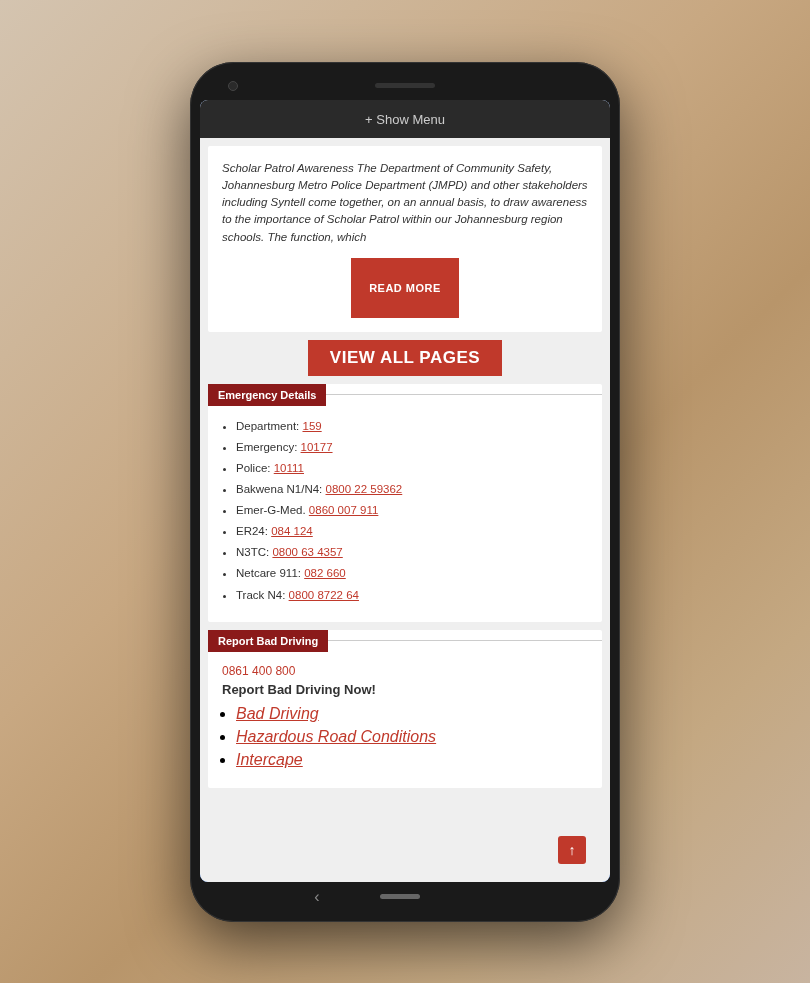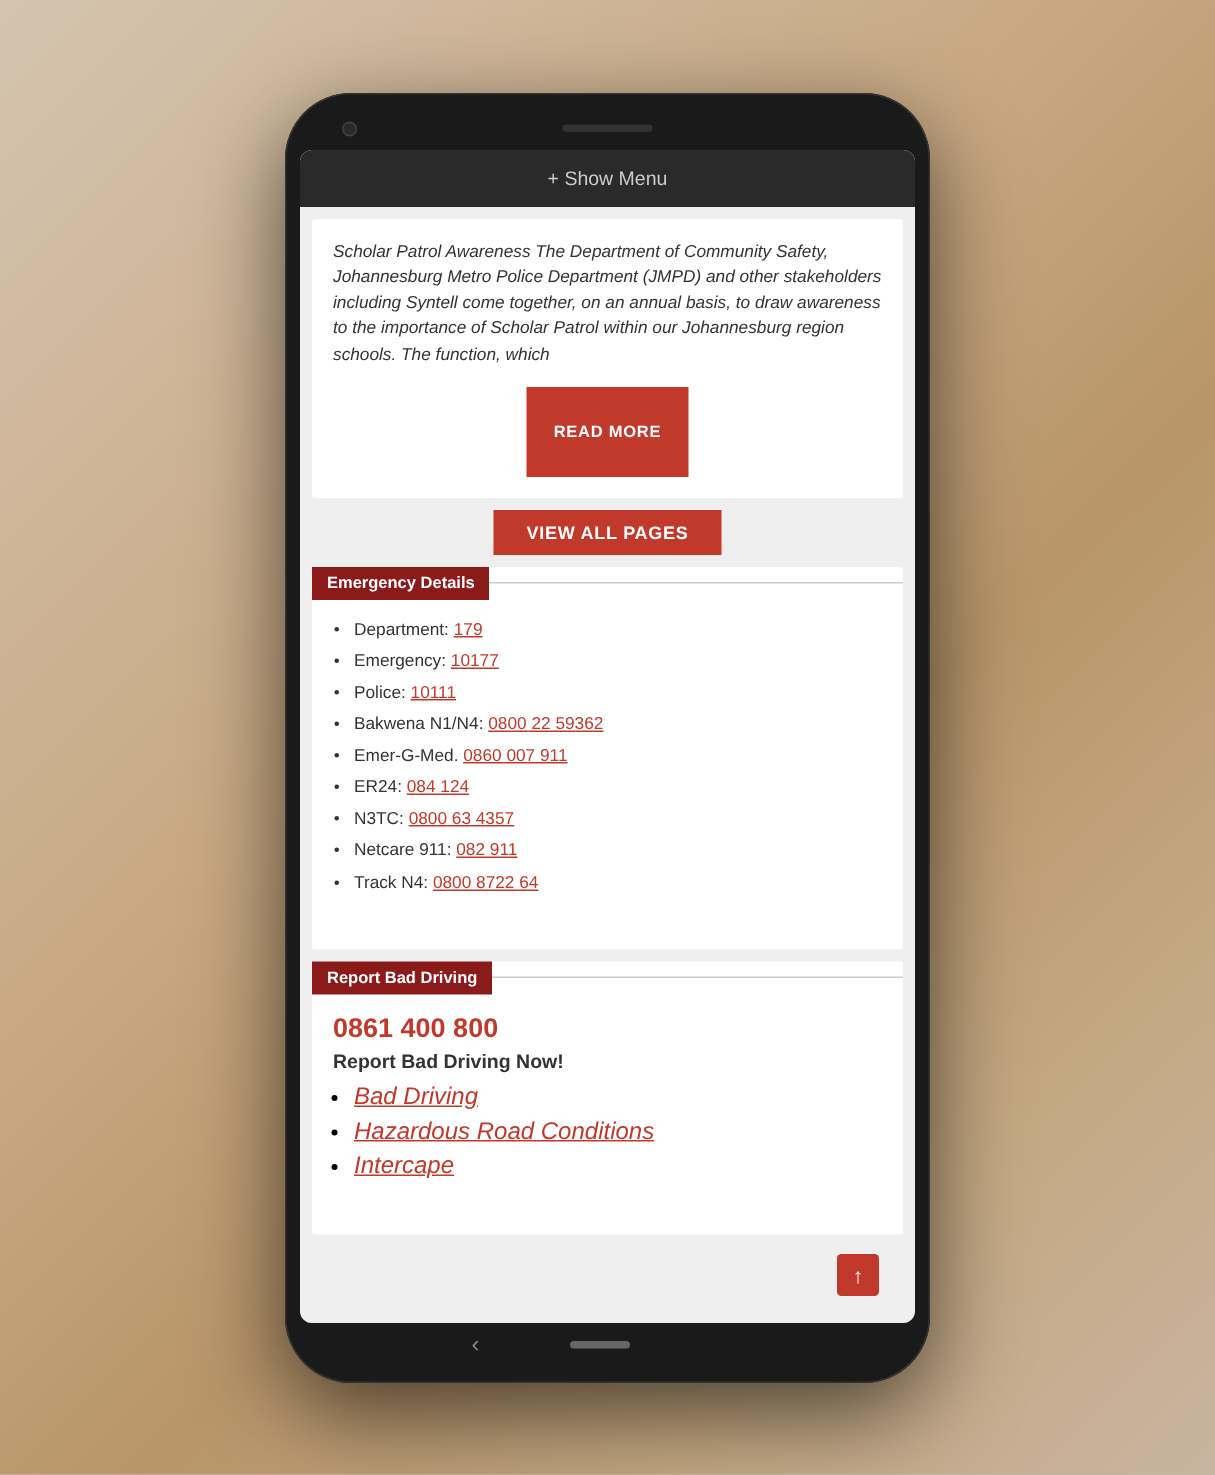"VIEW ALL PAGES" .view-all-btn { font-size: 12px -> 17px }
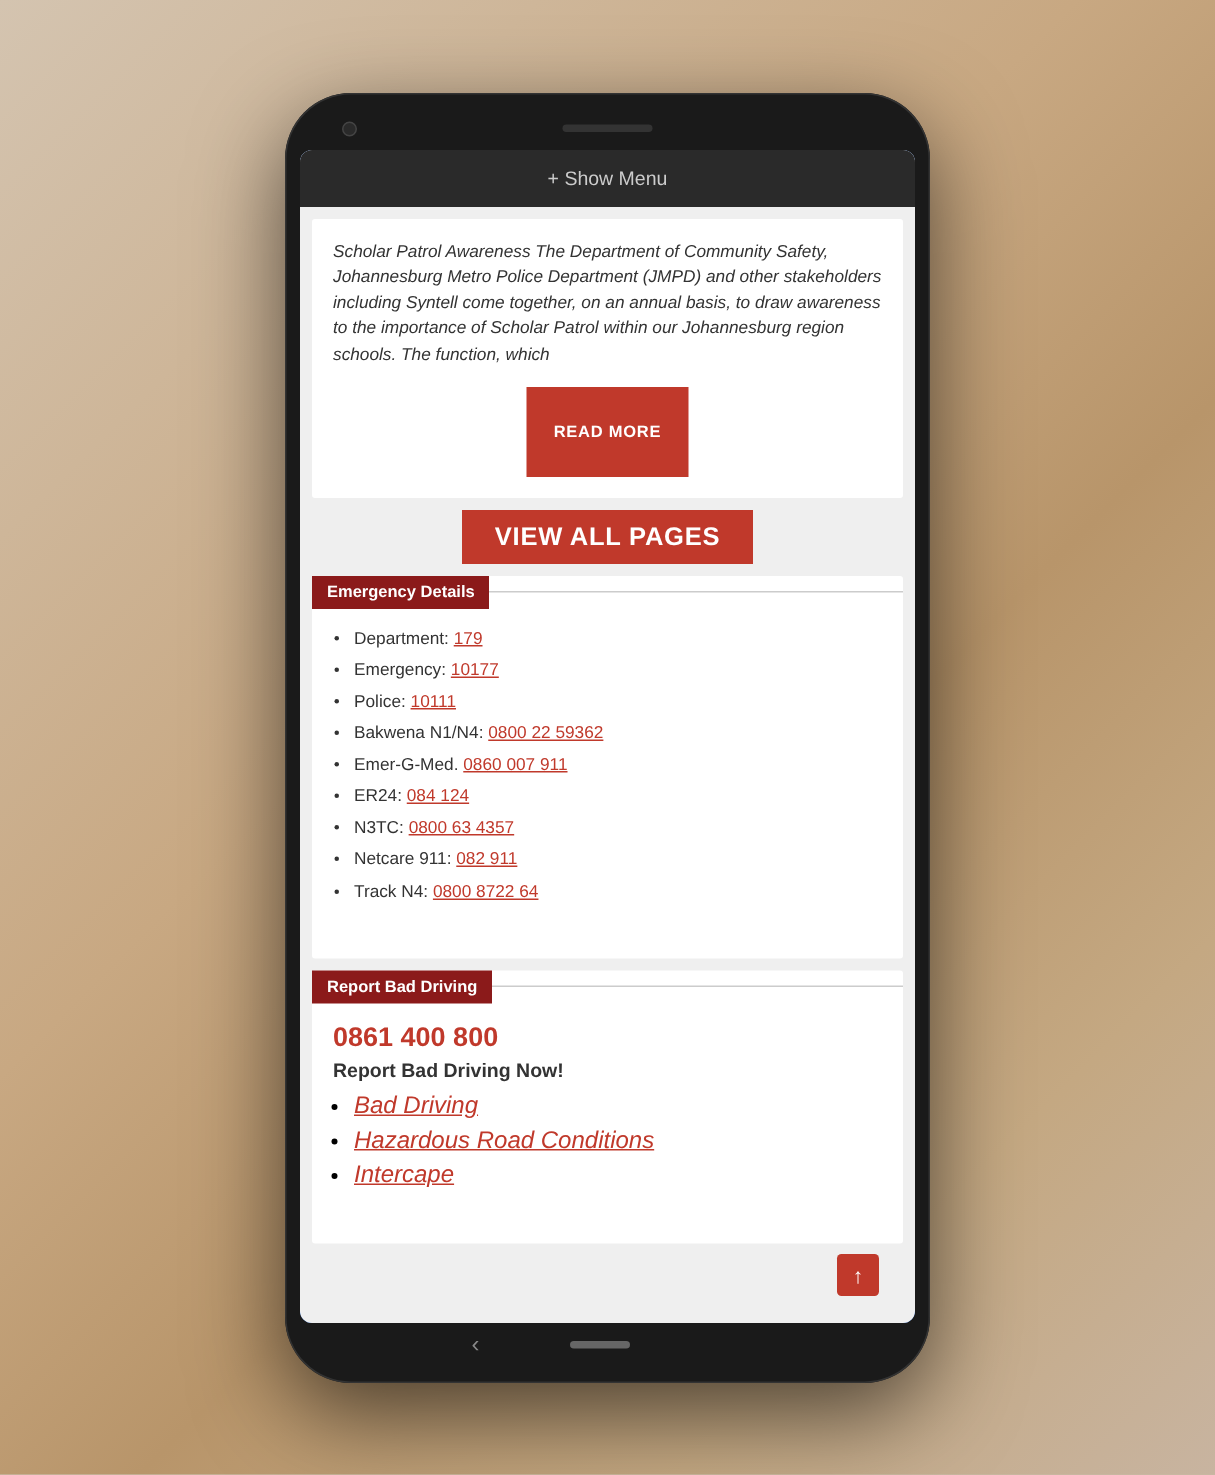"Emergency Details" .section-card { padding-bottom: 31px -> 14px }
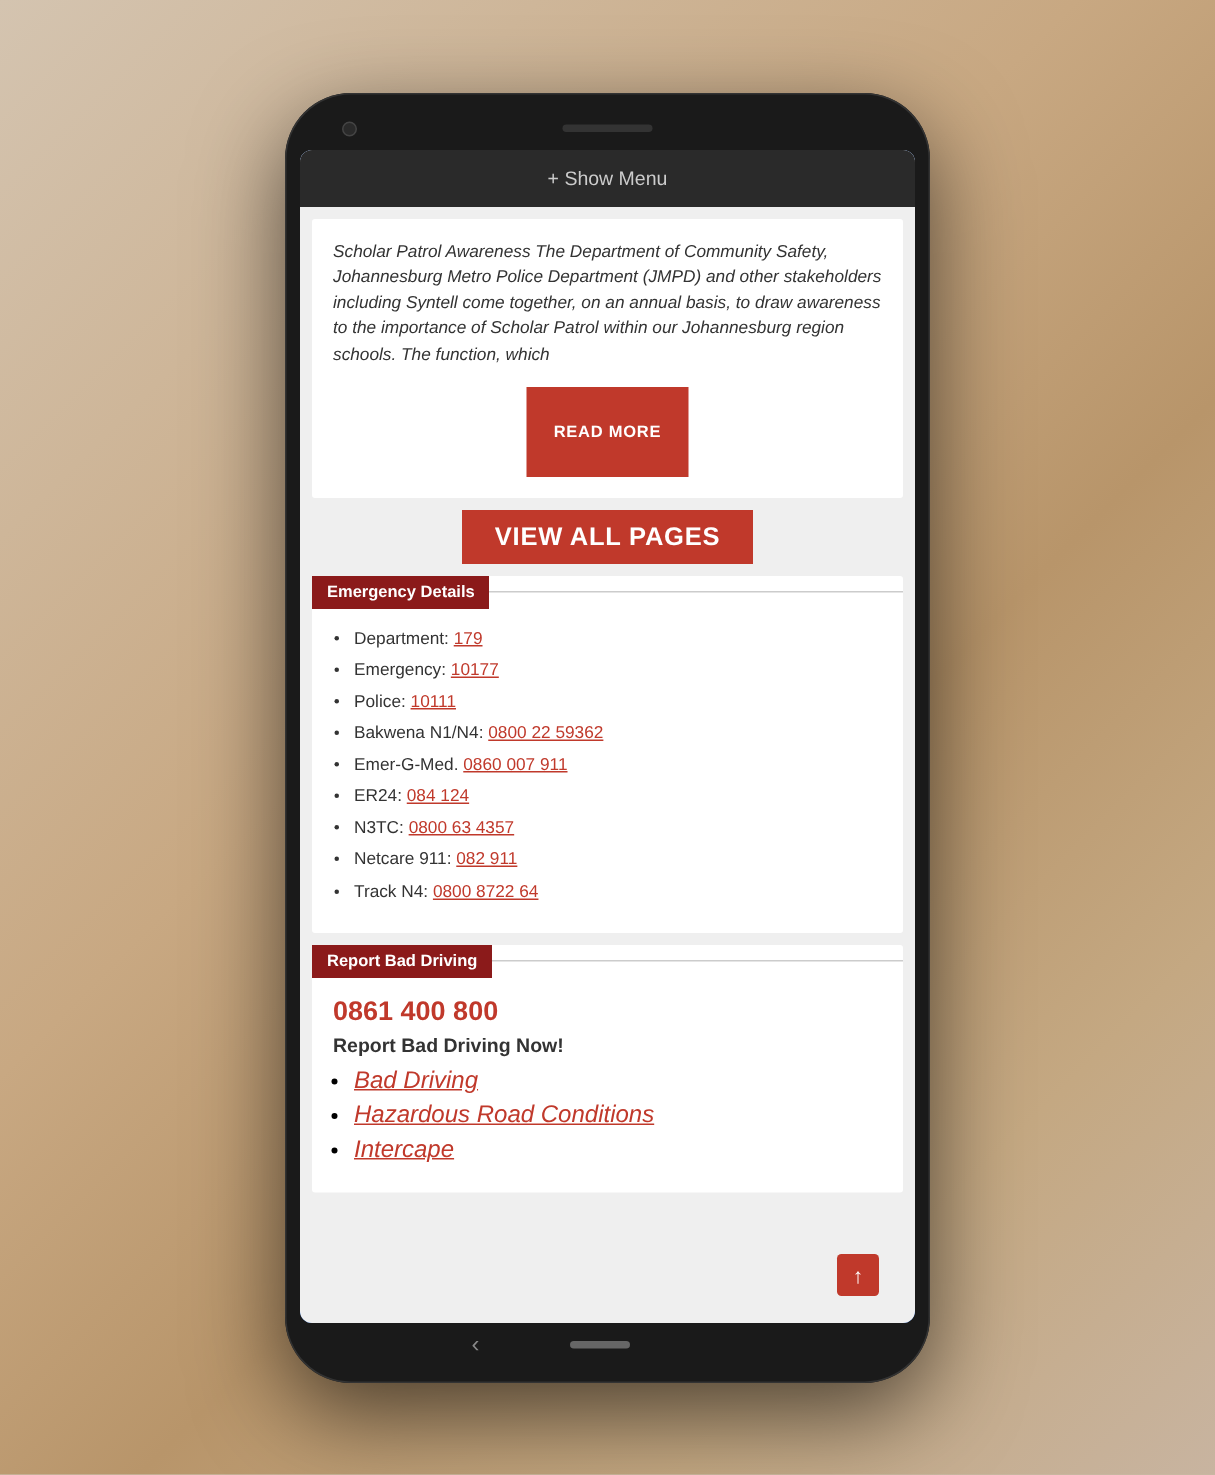"179" a { text: 179 -> 159 }
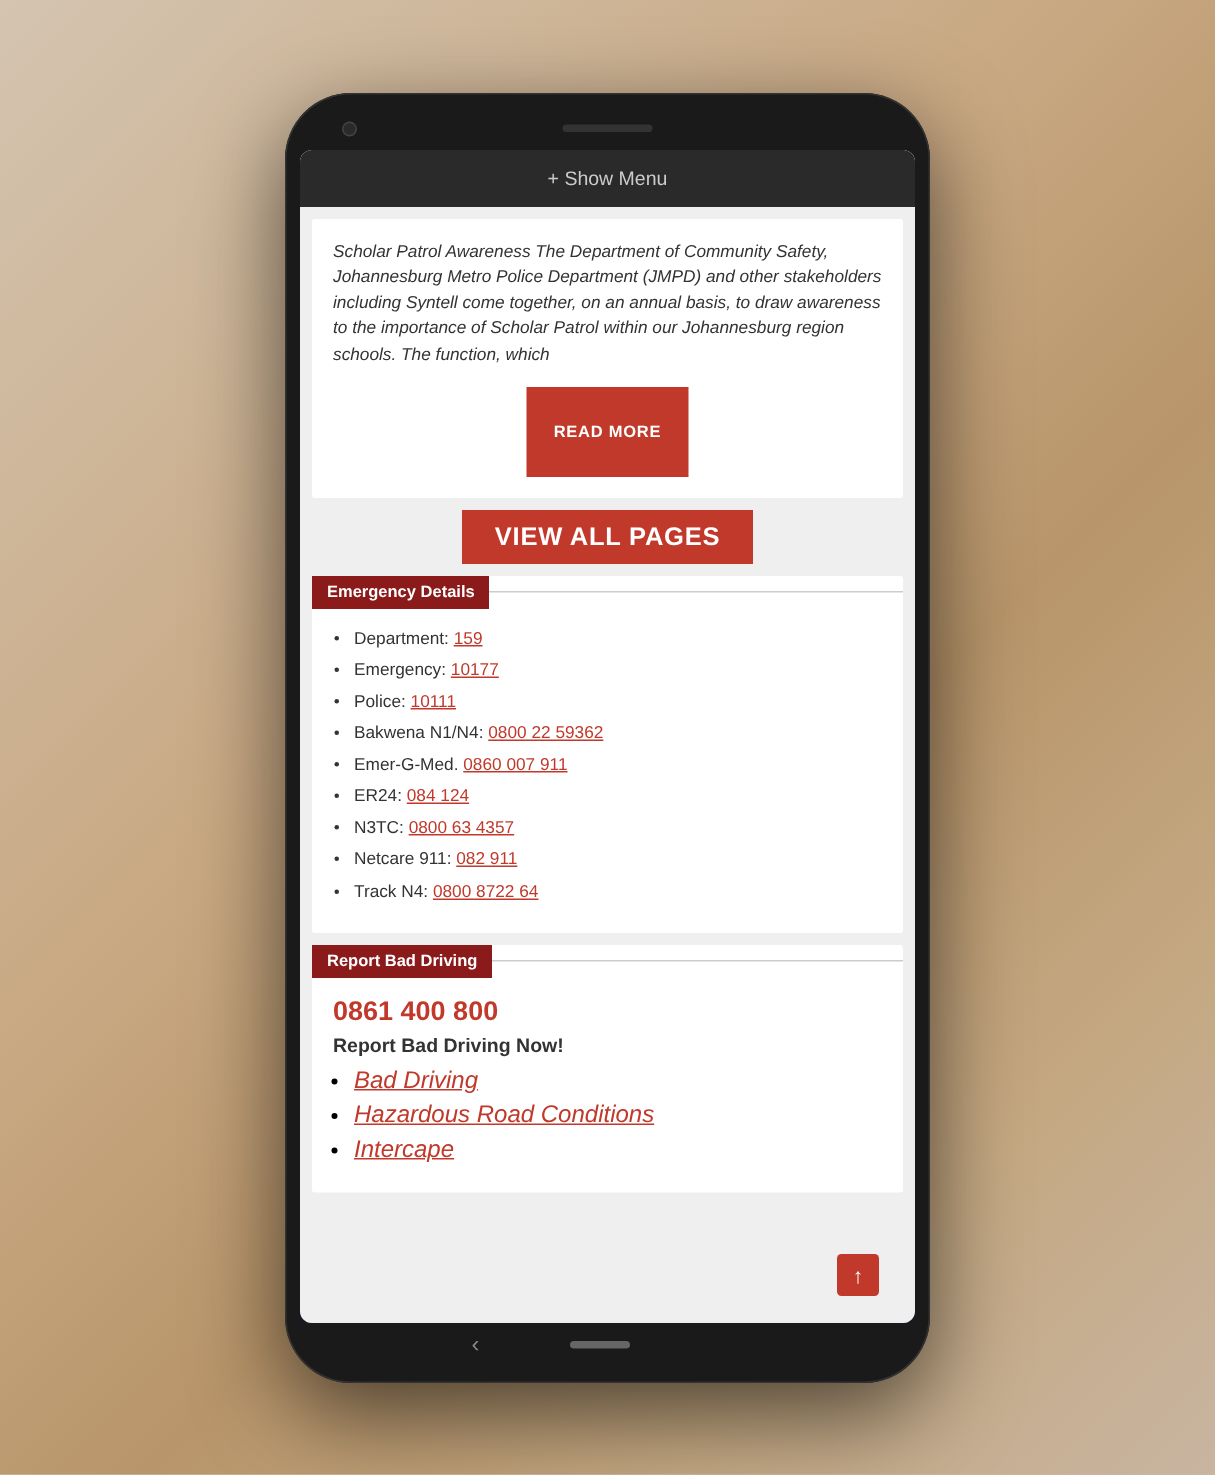"082 911" a { text: 082 911 -> 082 660 }
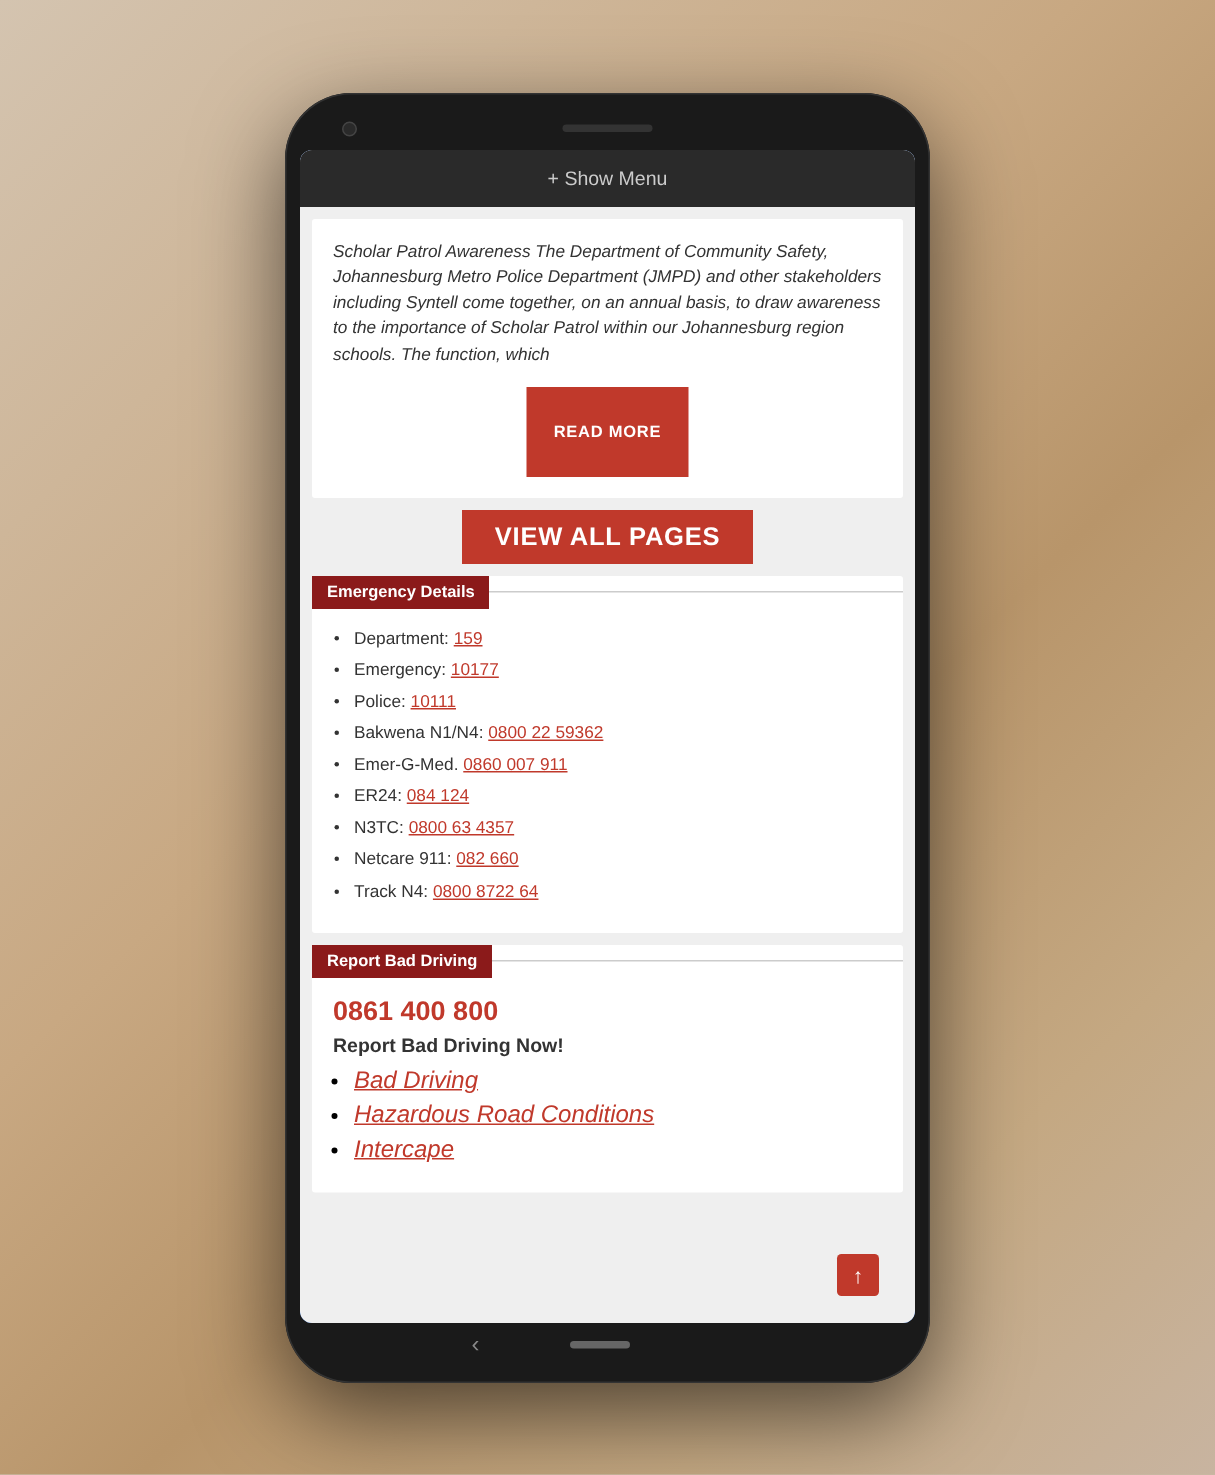"0861 400 800" .report-phone { font-size: 18px -> 12px; font-weight: bold -> normal }
